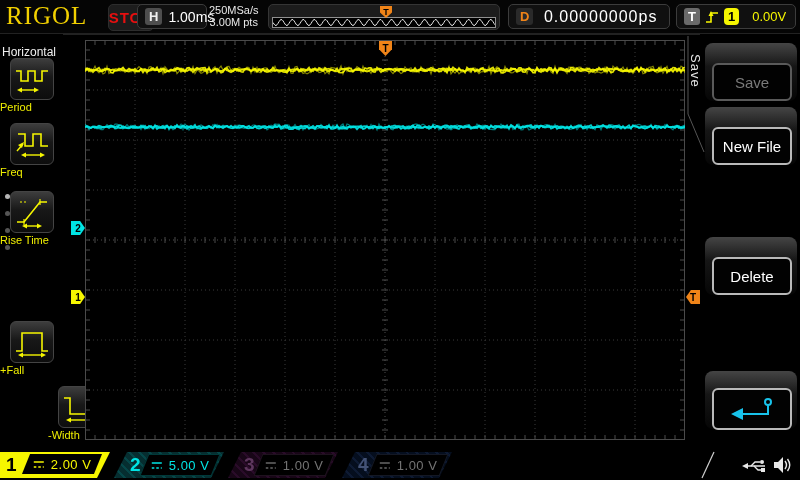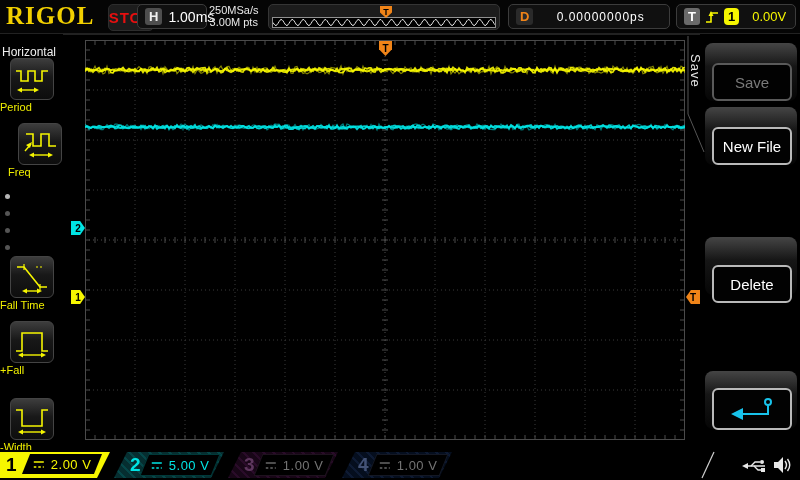"RIGOL" .logo { font-weight: bold -> normal }
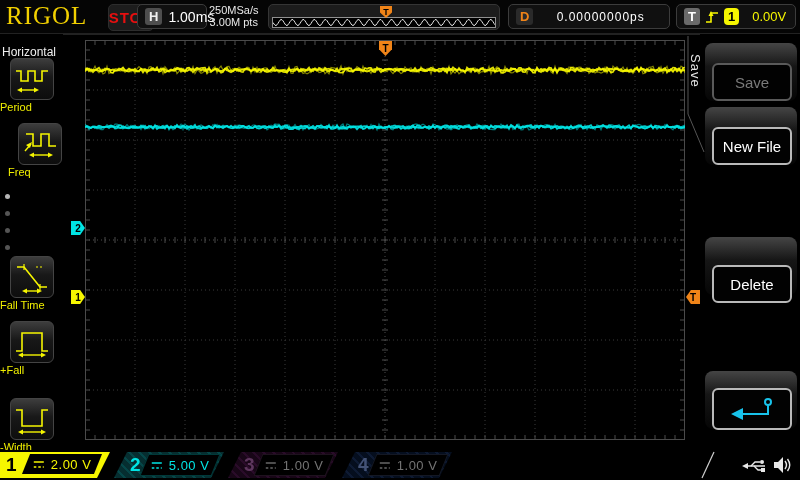"0.00000000ps" span { font-size: 12px -> 16px }
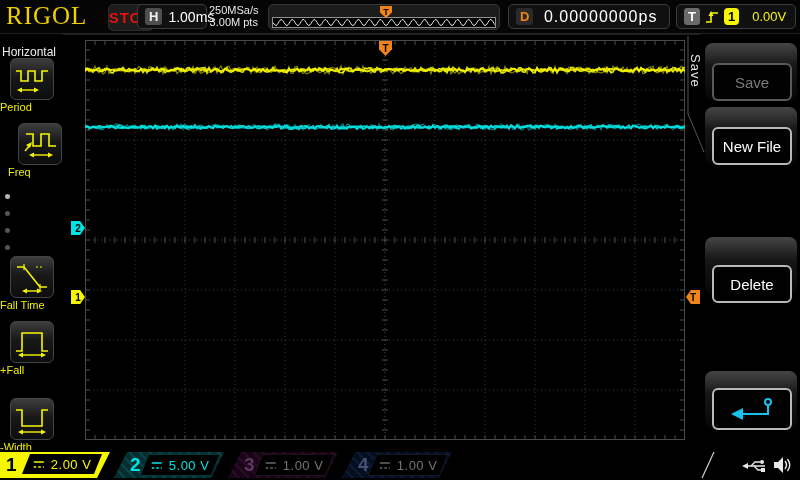"Freq" div.lm-item { margin-left: 8px -> none }
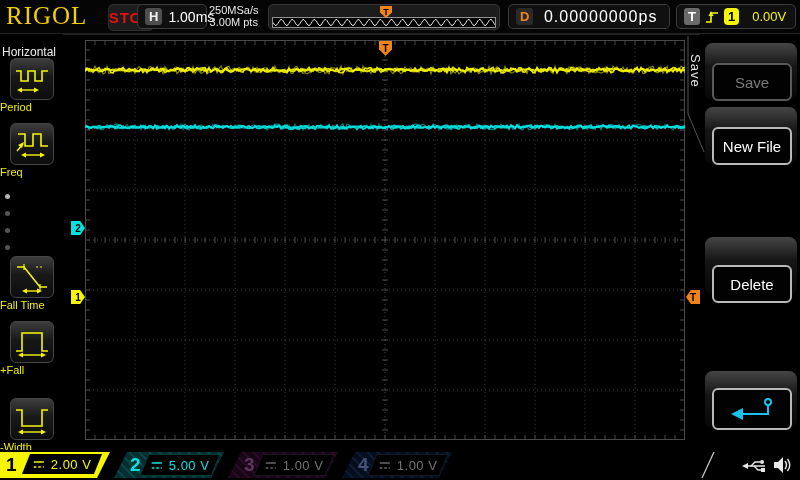"Rise Time" div.lm-item { html: none -> <div> <div> <svg> <polyline></polyline> <line></line> <line></line> <line></line> <line></line> <polygon></polygon> <polygon></polygon> </svg> </div> <div>Rise Time</div> </div> }
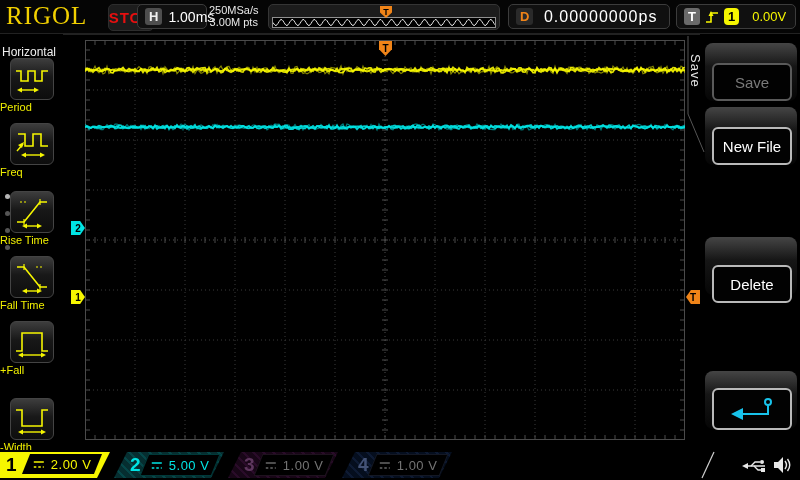"Delete" div.menu-btn { top: 28px -> 20px }
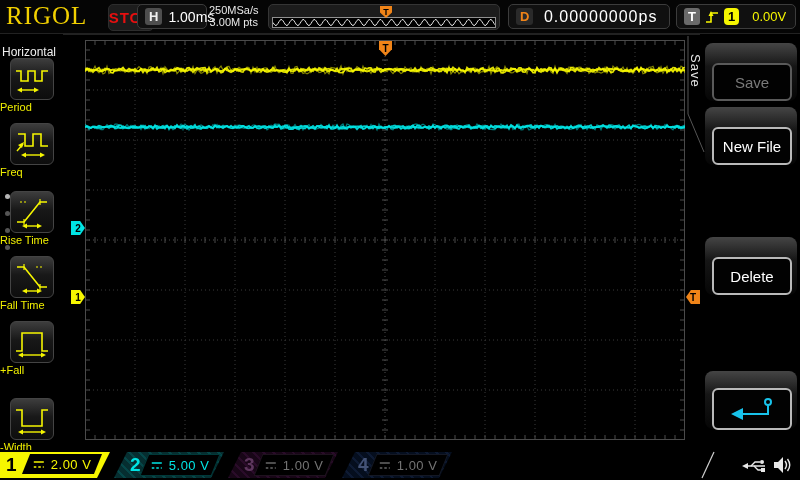"Fall Time" div.lm-item { html: <div> <div> <svg> <polyline></polyline> <line></line> <line></line> <line></line> <line></line> <polygon></polygon> <polygon></polygon> </svg> </div> <div>Fall Time</div> </div> -> none }
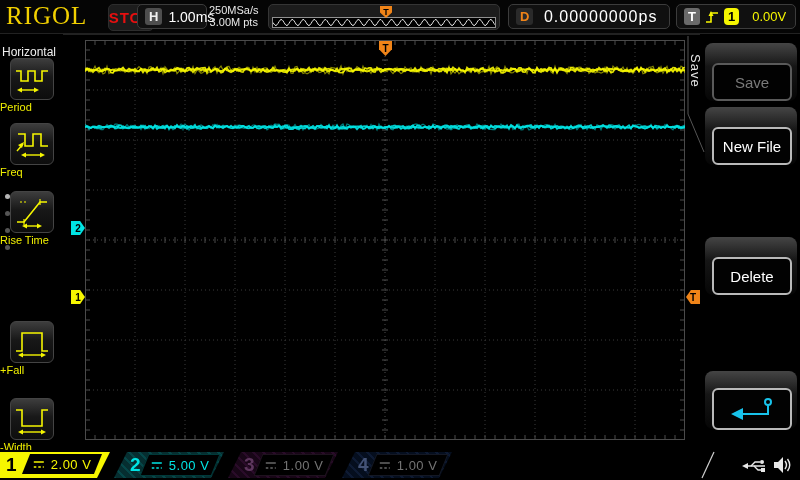"-Width" div.lm-item { margin-left: none -> 48px; top: 364px -> 352px }
